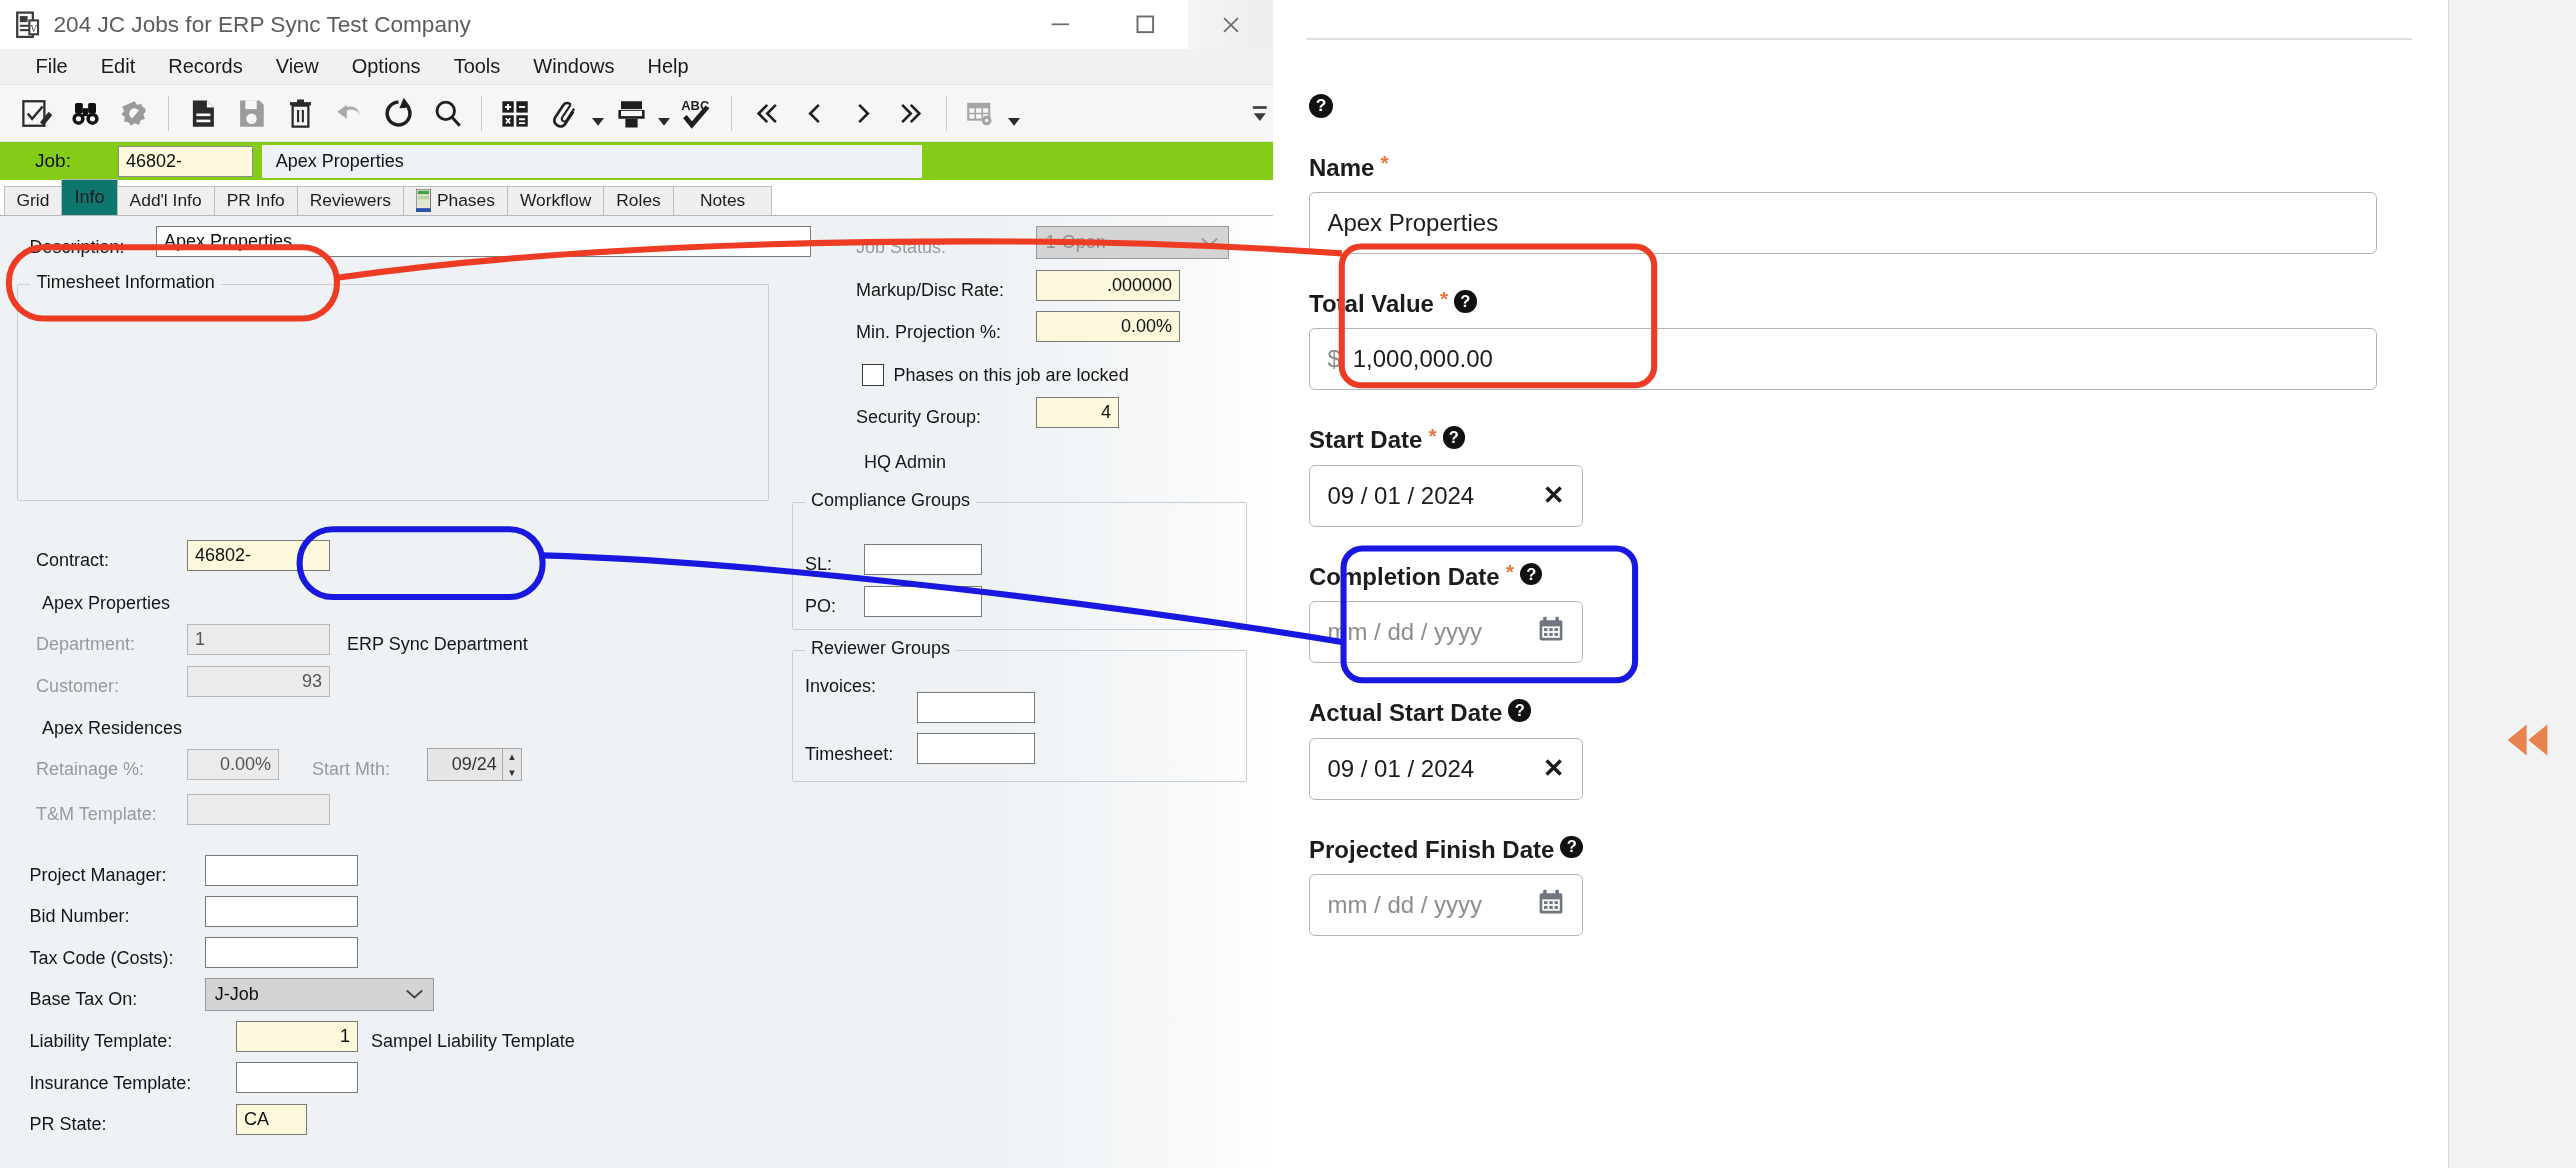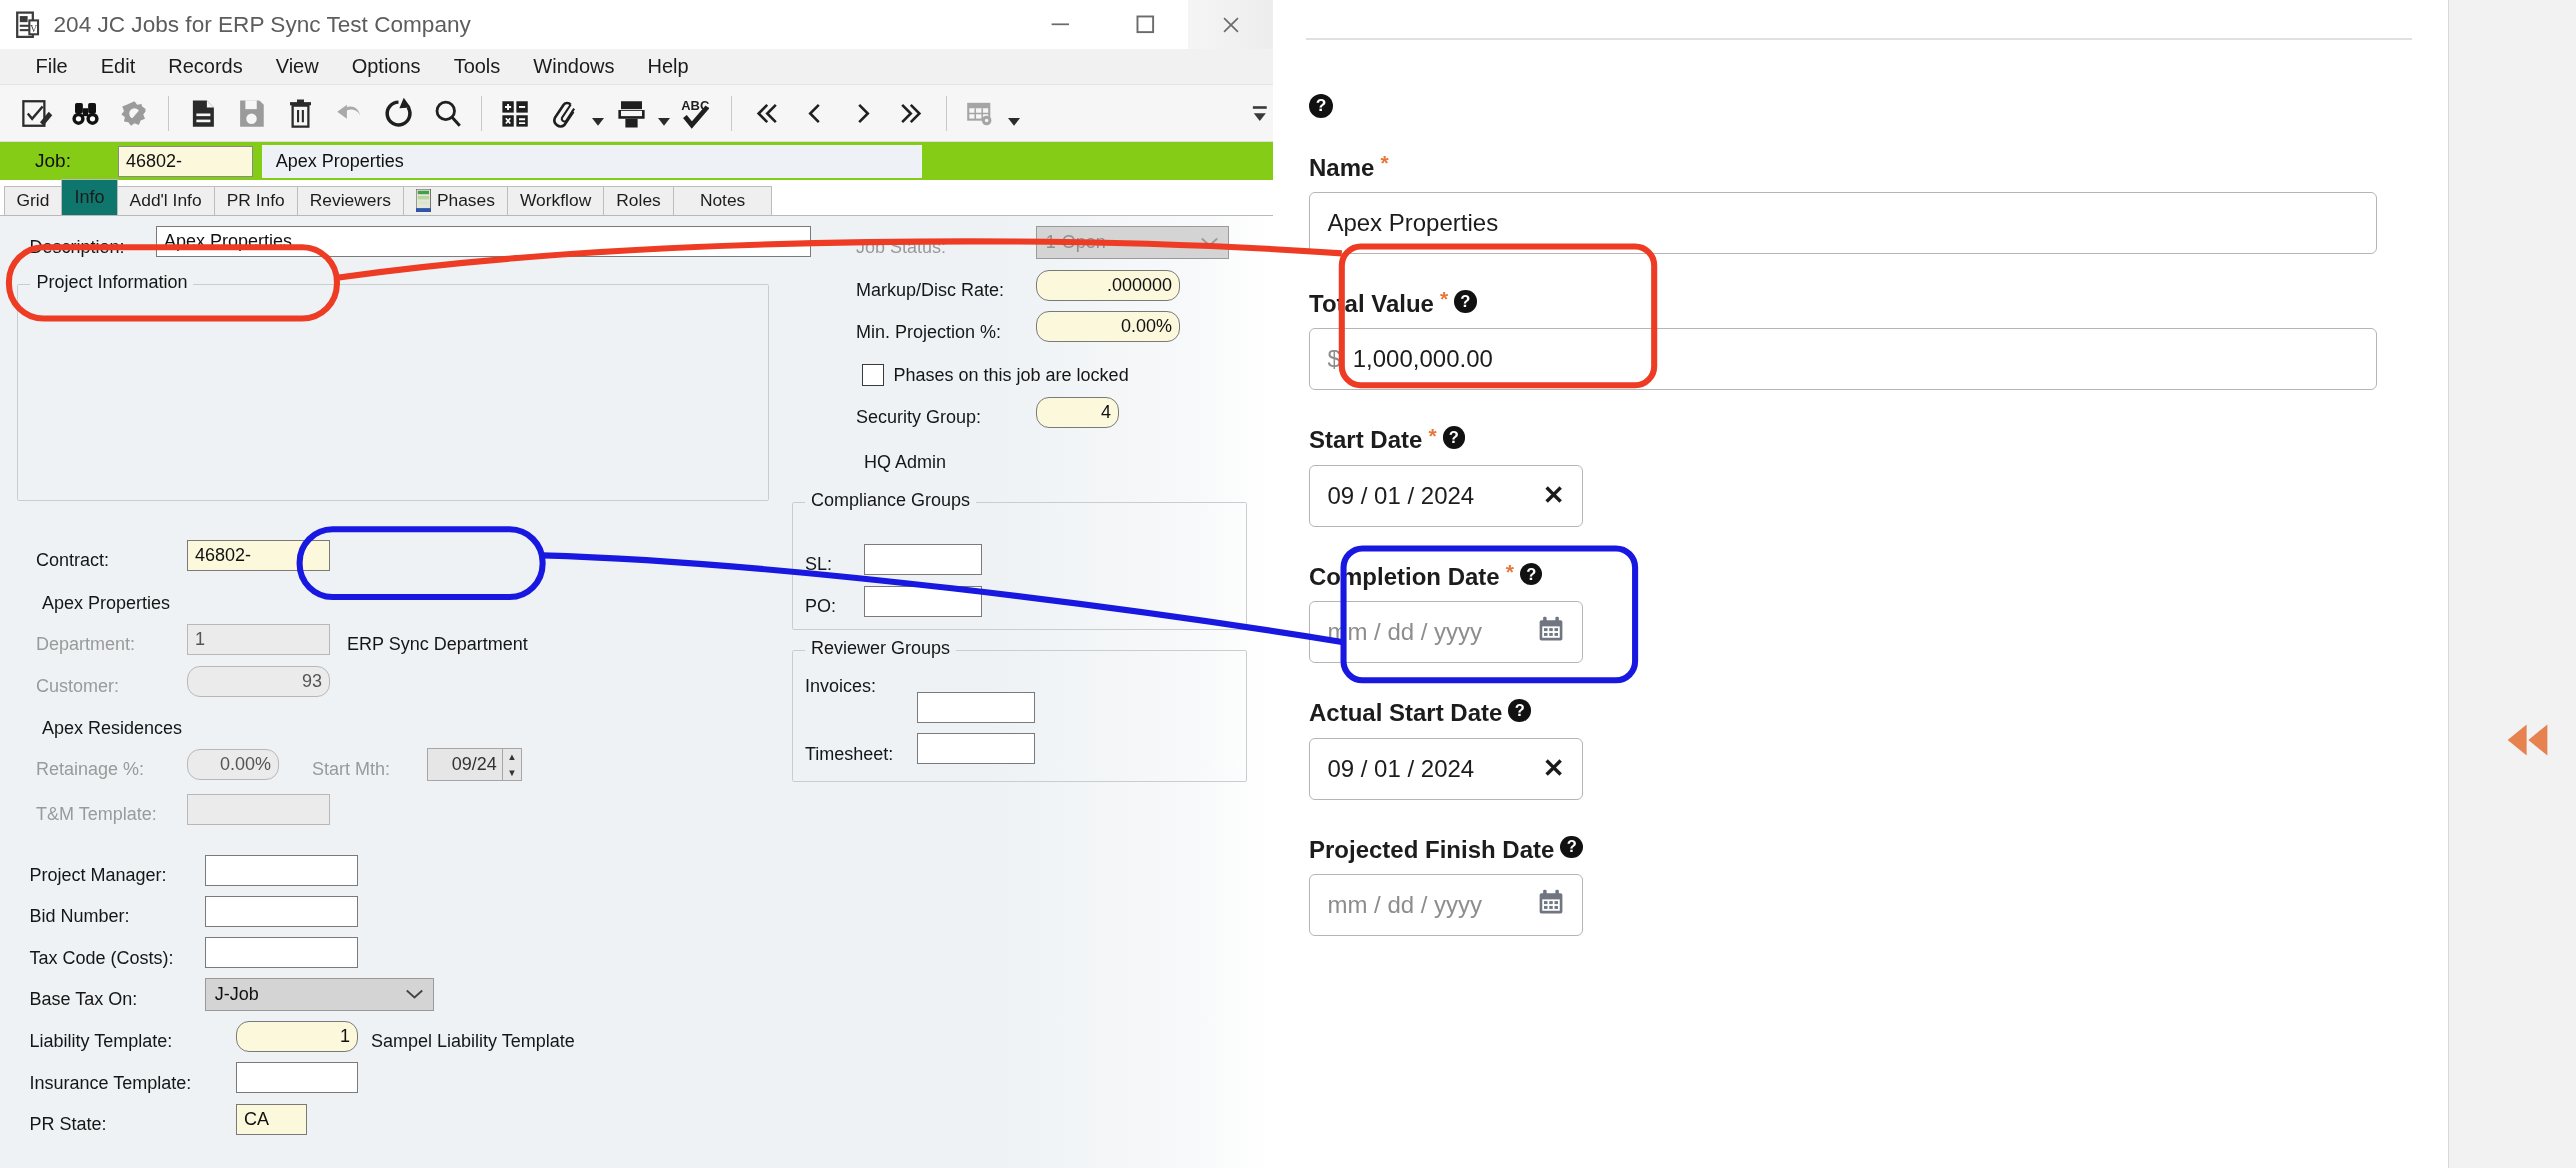"Project Information" div.grouptitle { text: Project -> Timesheet }
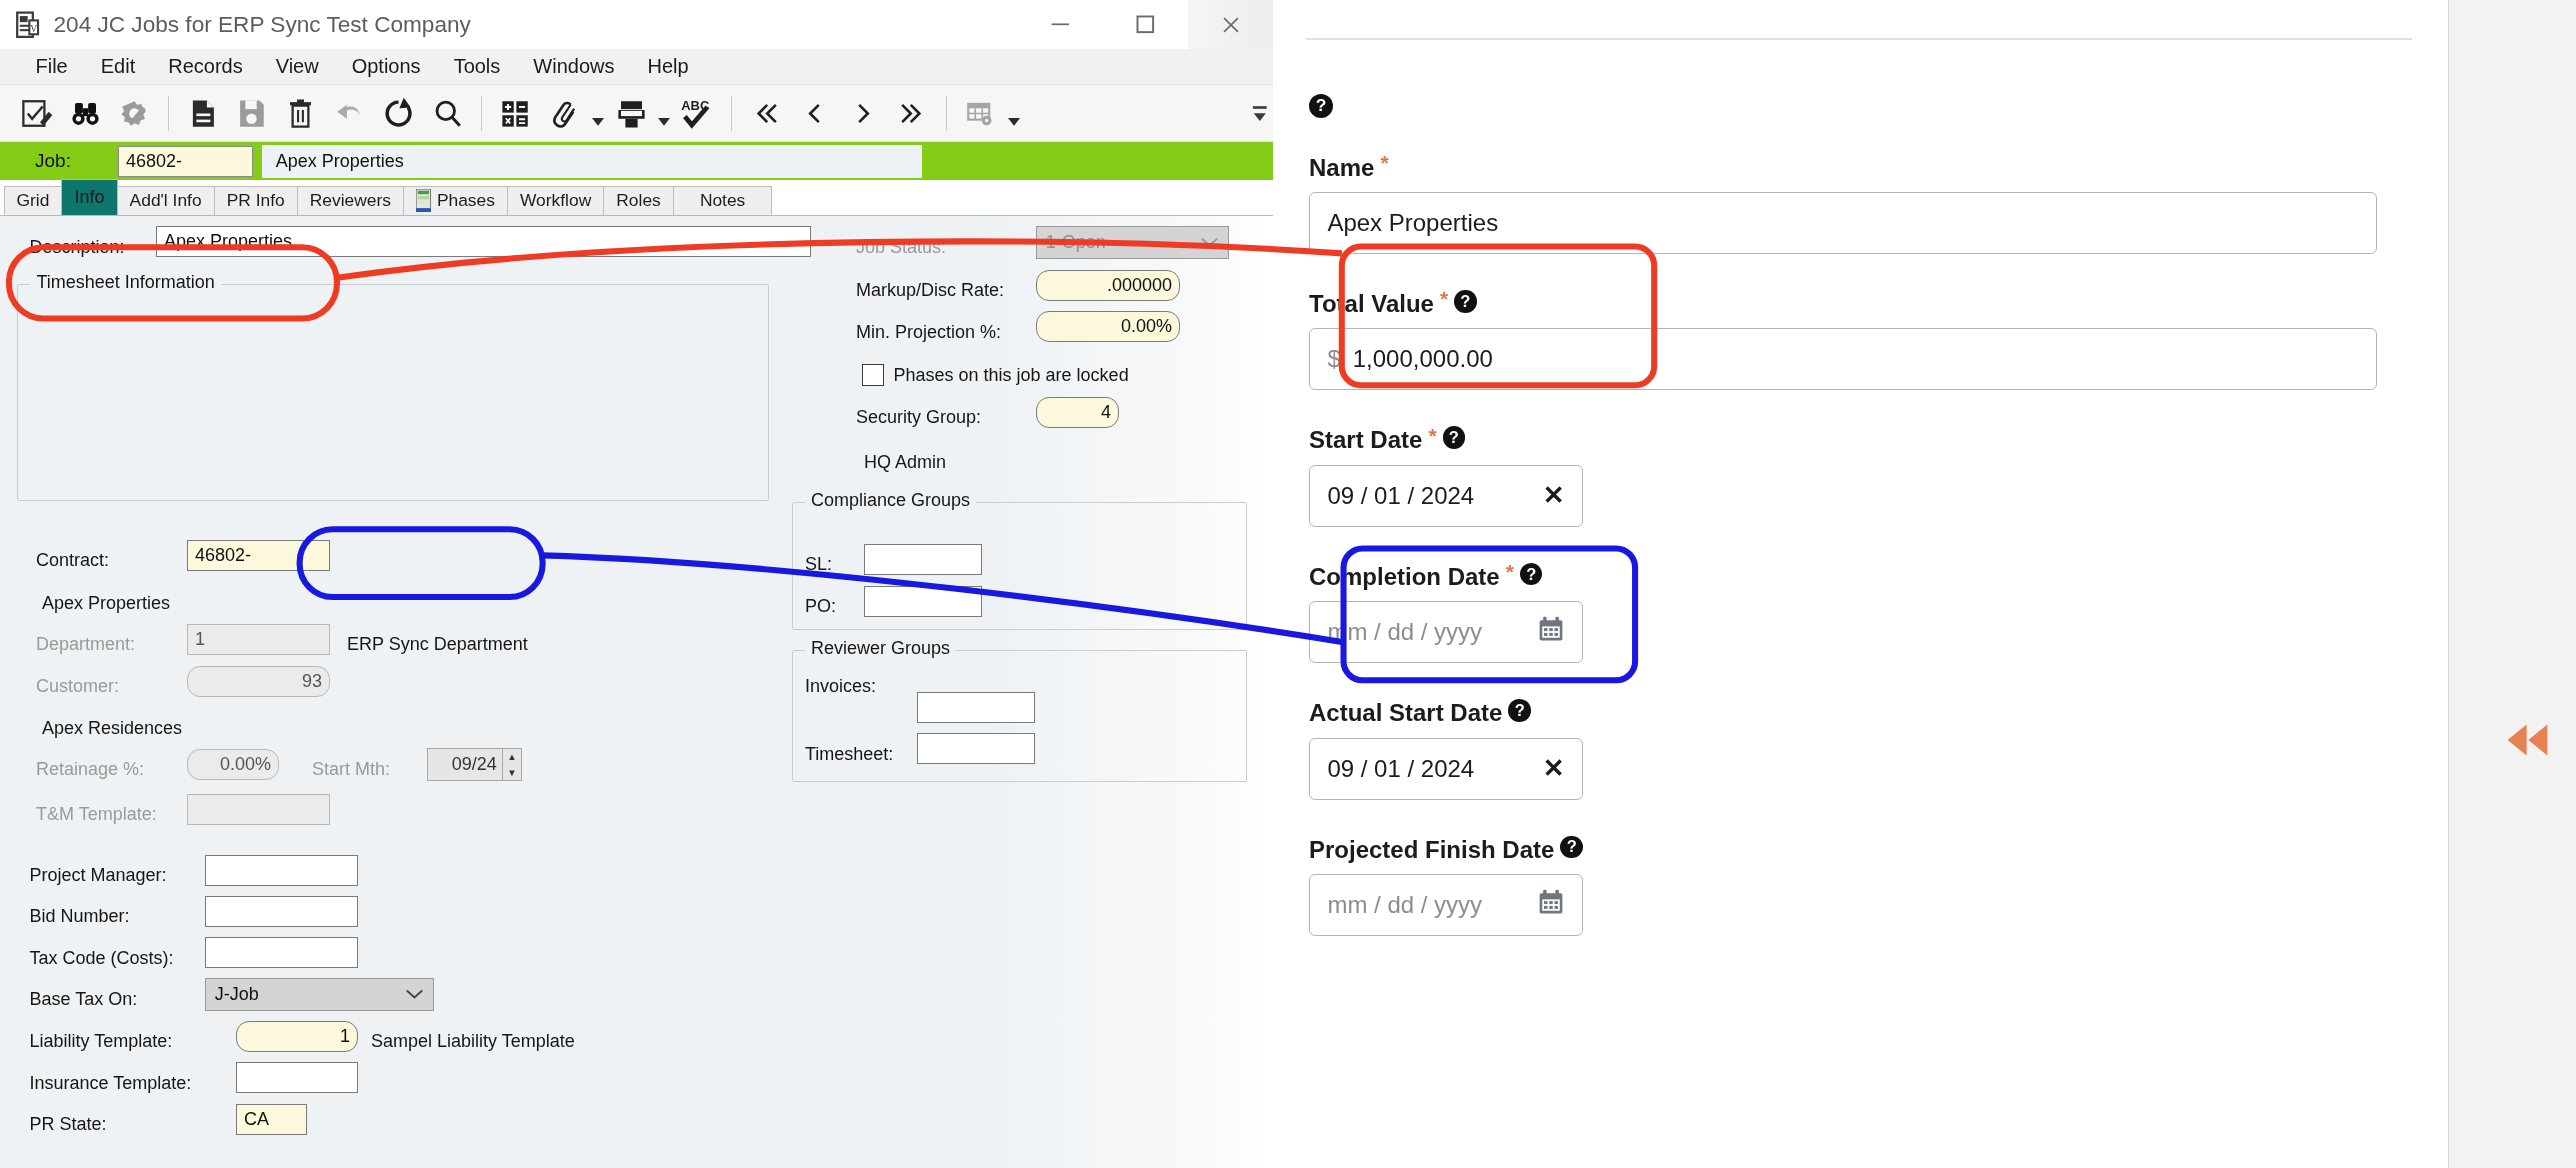".000000" .inp.right { border-radius: 13px -> none }
